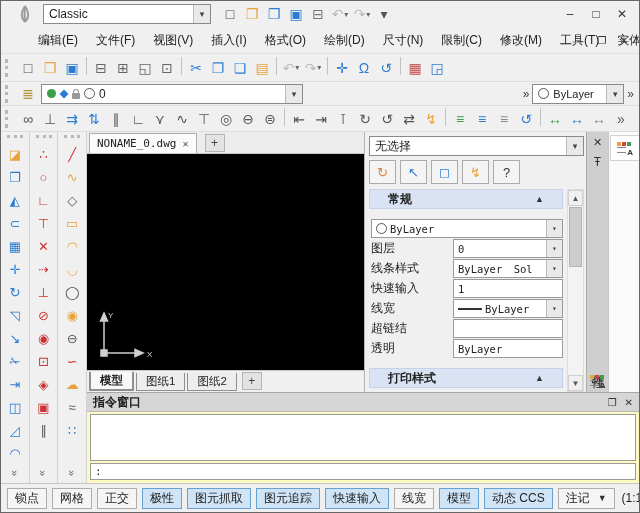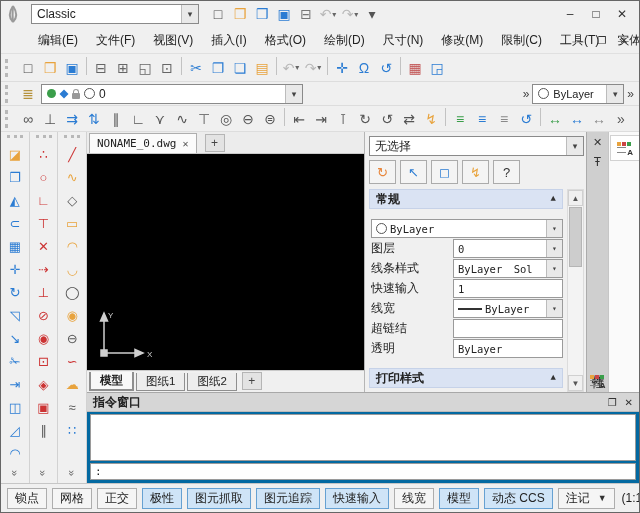"Classic" .titlebar { padding: 0 0 -> 0 12px }
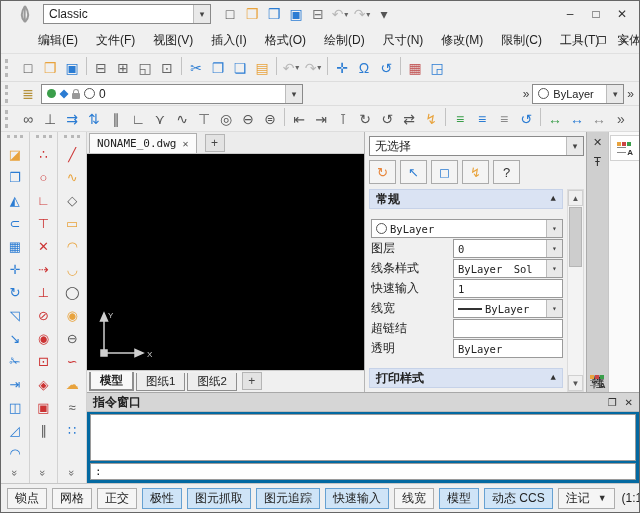"修改(M)" span.menu-item { order: before "限制(C)" -> after "限制(C)" }
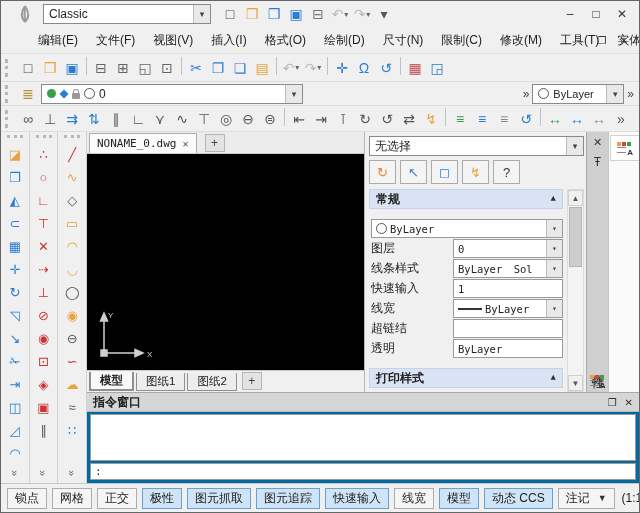"常规" .sec-header { font-family: Liberation Mono, monospace -> none; padding: 0 6px -> 0 18px }
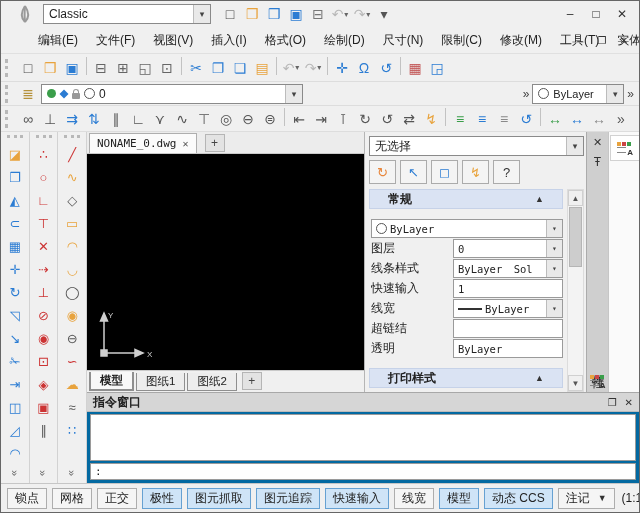"指令窗口" .cmd { background: #0369a1 -> #fef9c3 }
